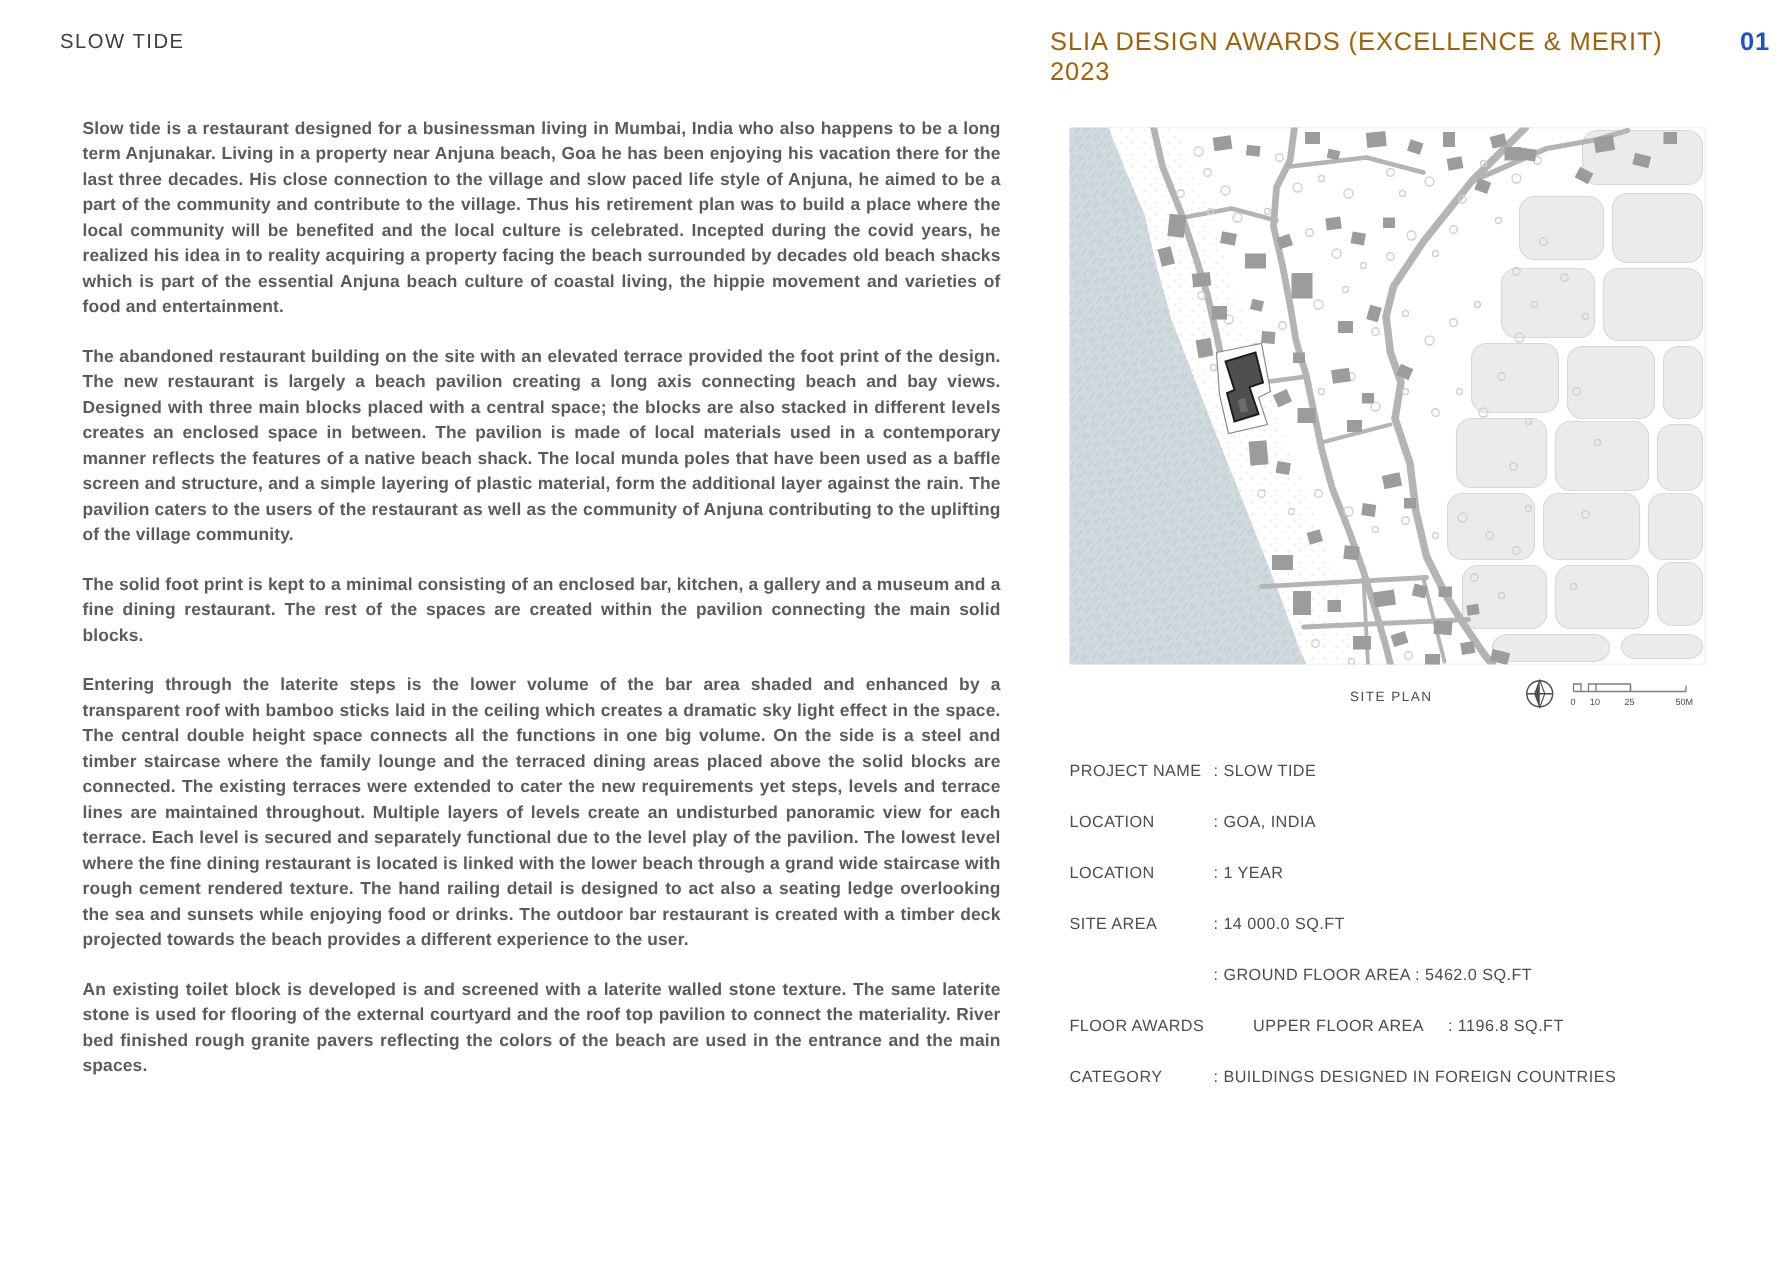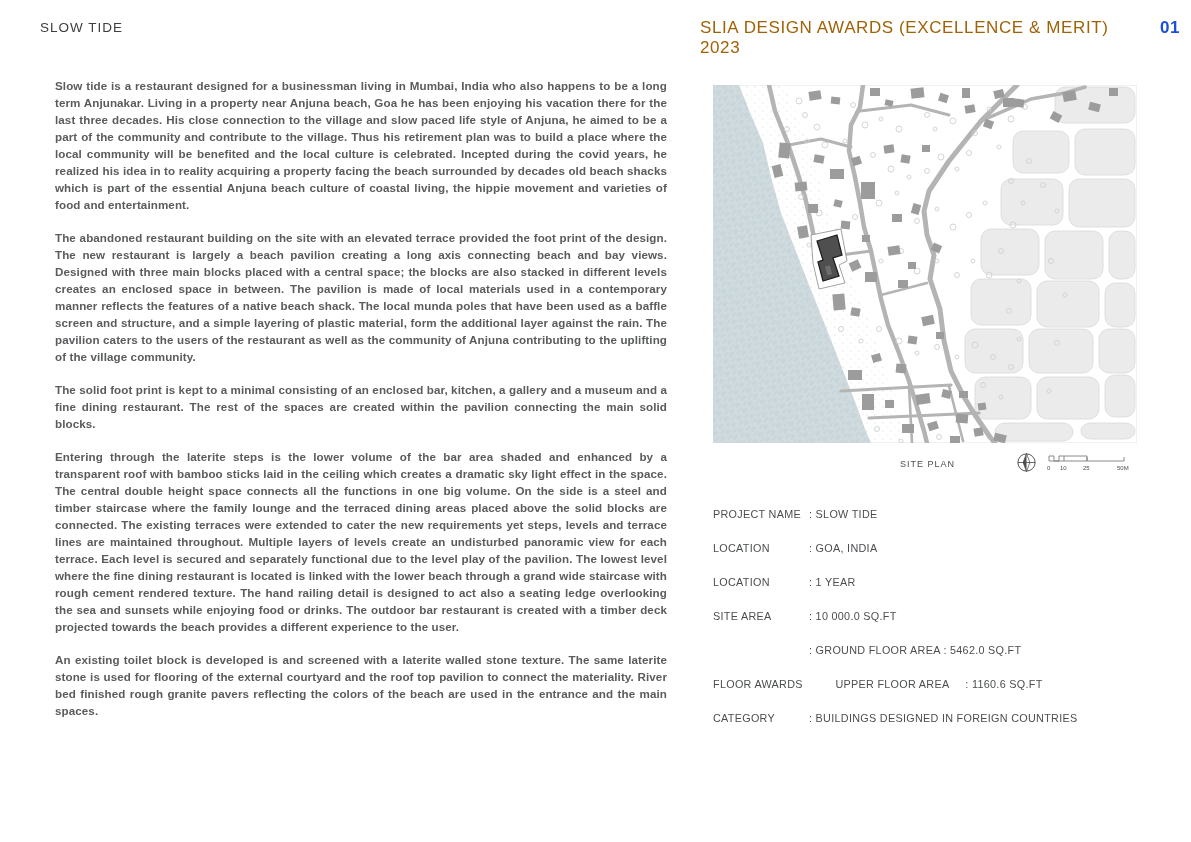": 10 000.0 SQ.FT" span.dvalue { text: 10 000.0 -> 14 000.0 }
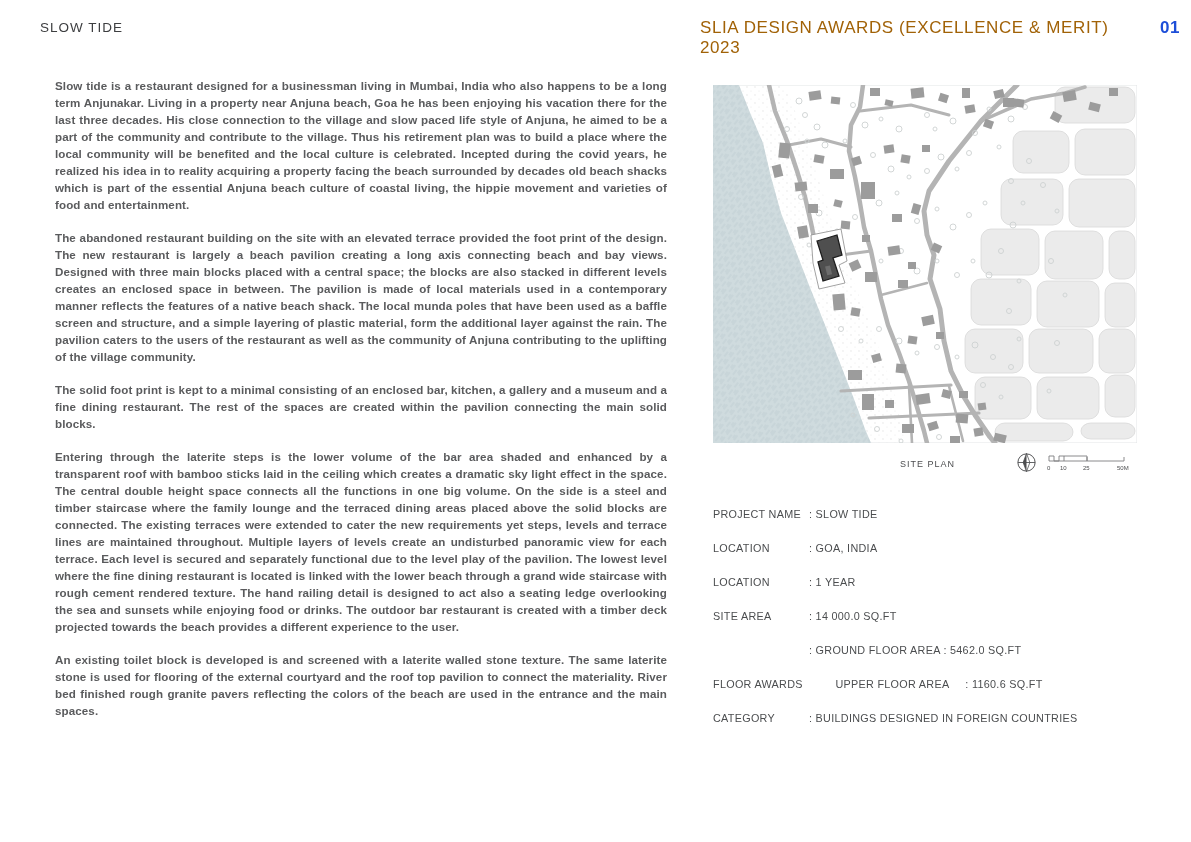"UPPER FLOOR AREA : 1160.6" span { text: 1160.6 -> 1196.8 }
